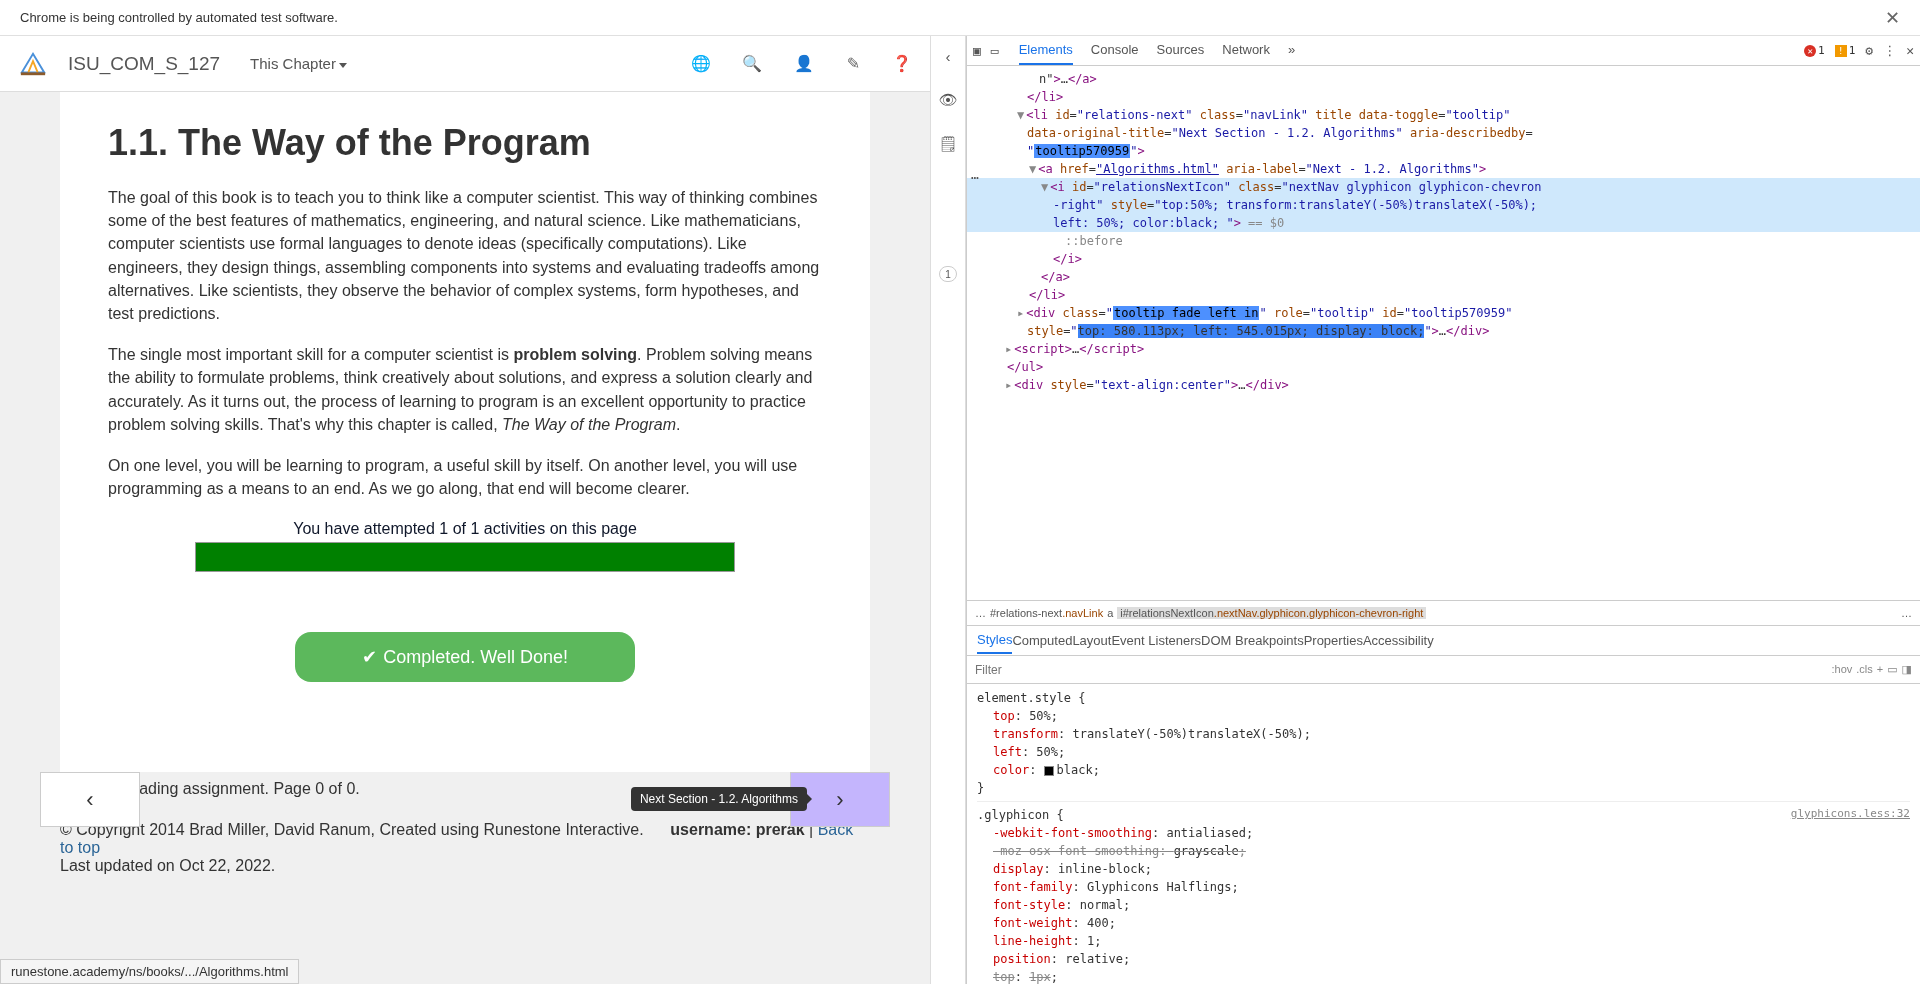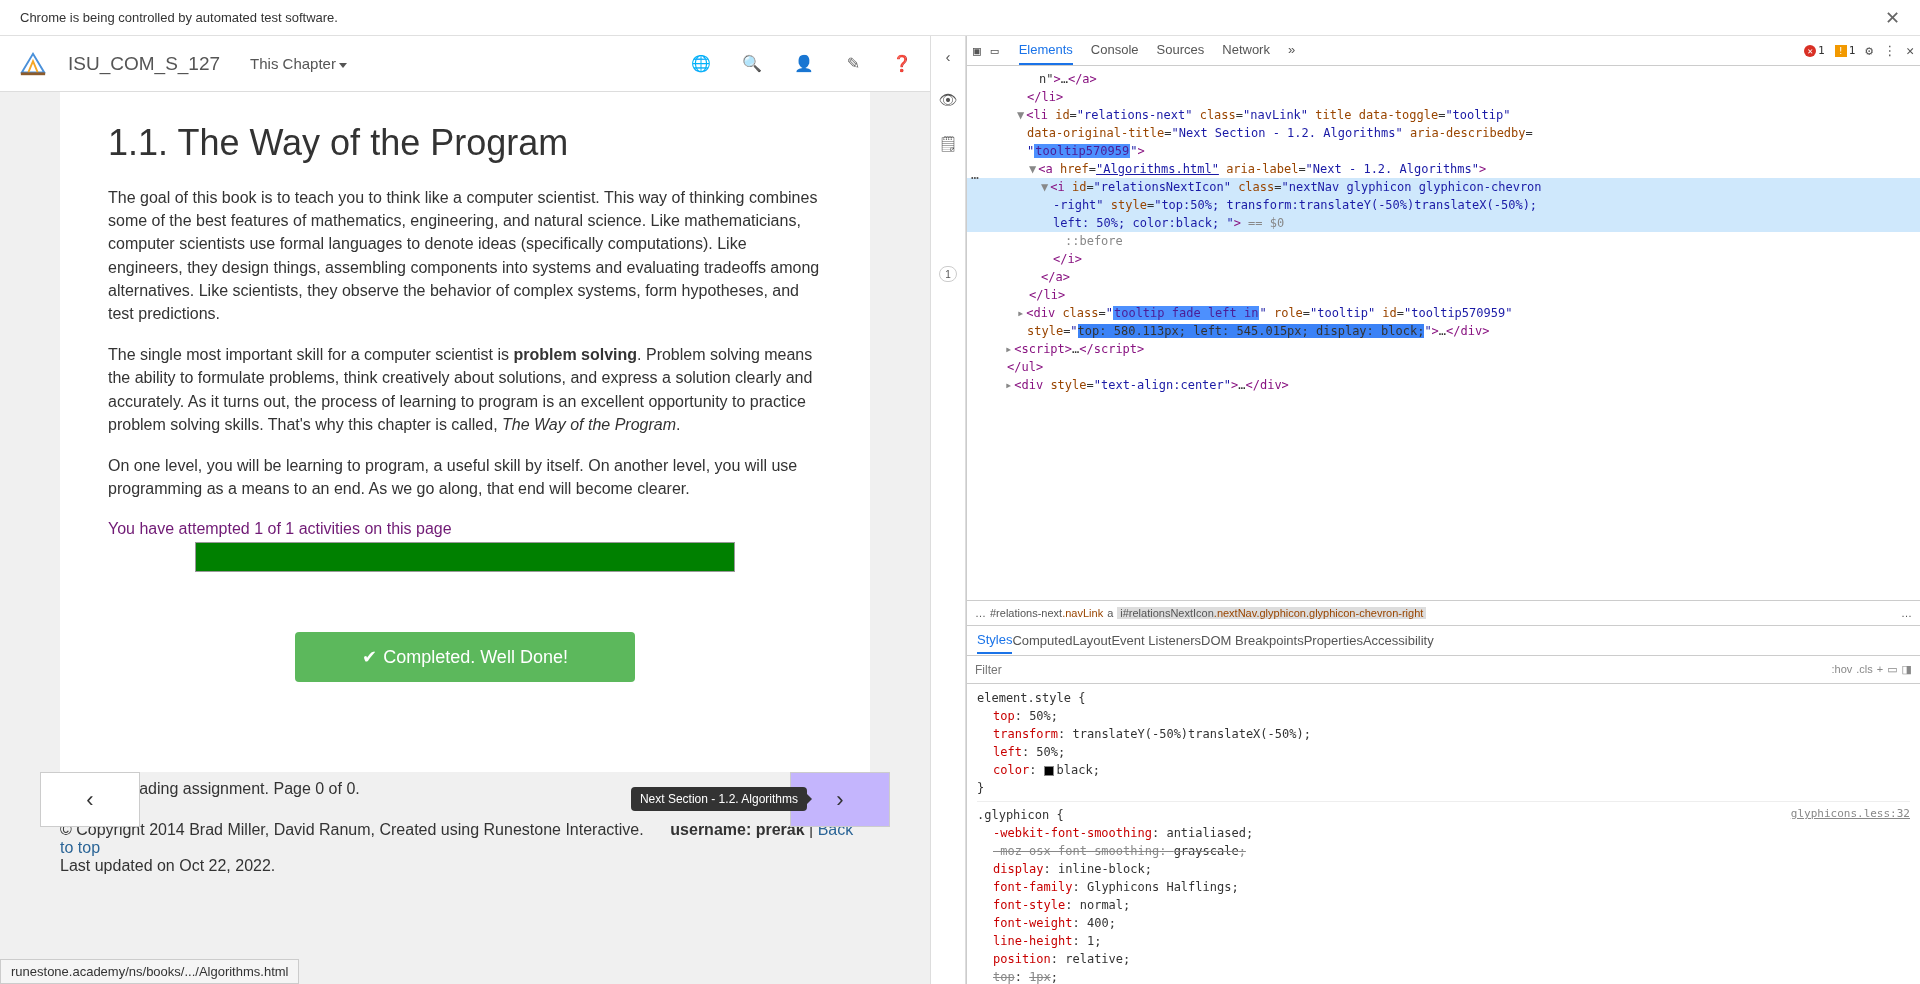"1.1. The Way of the" .content-card h1 { font-weight: 400 -> 700 }
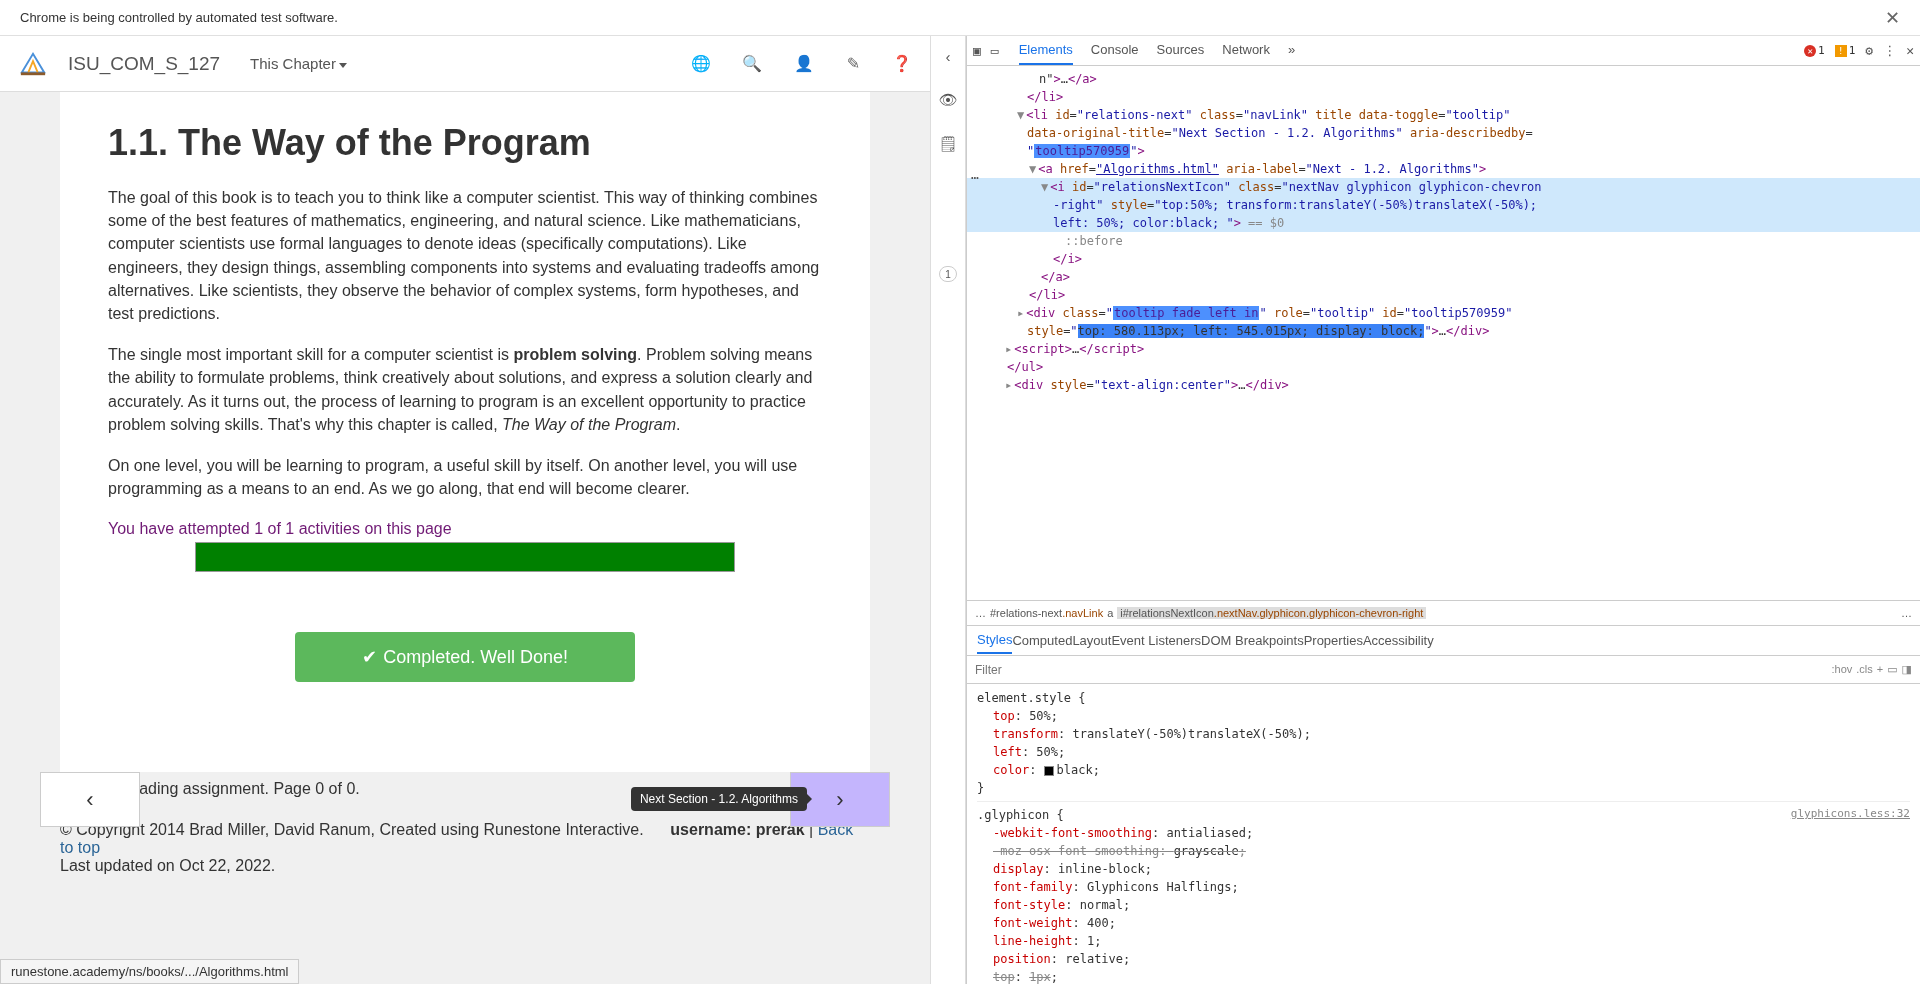"tooltip570959" .dt-elements .sel-hl { color: #4c1d95 -> #000000 }
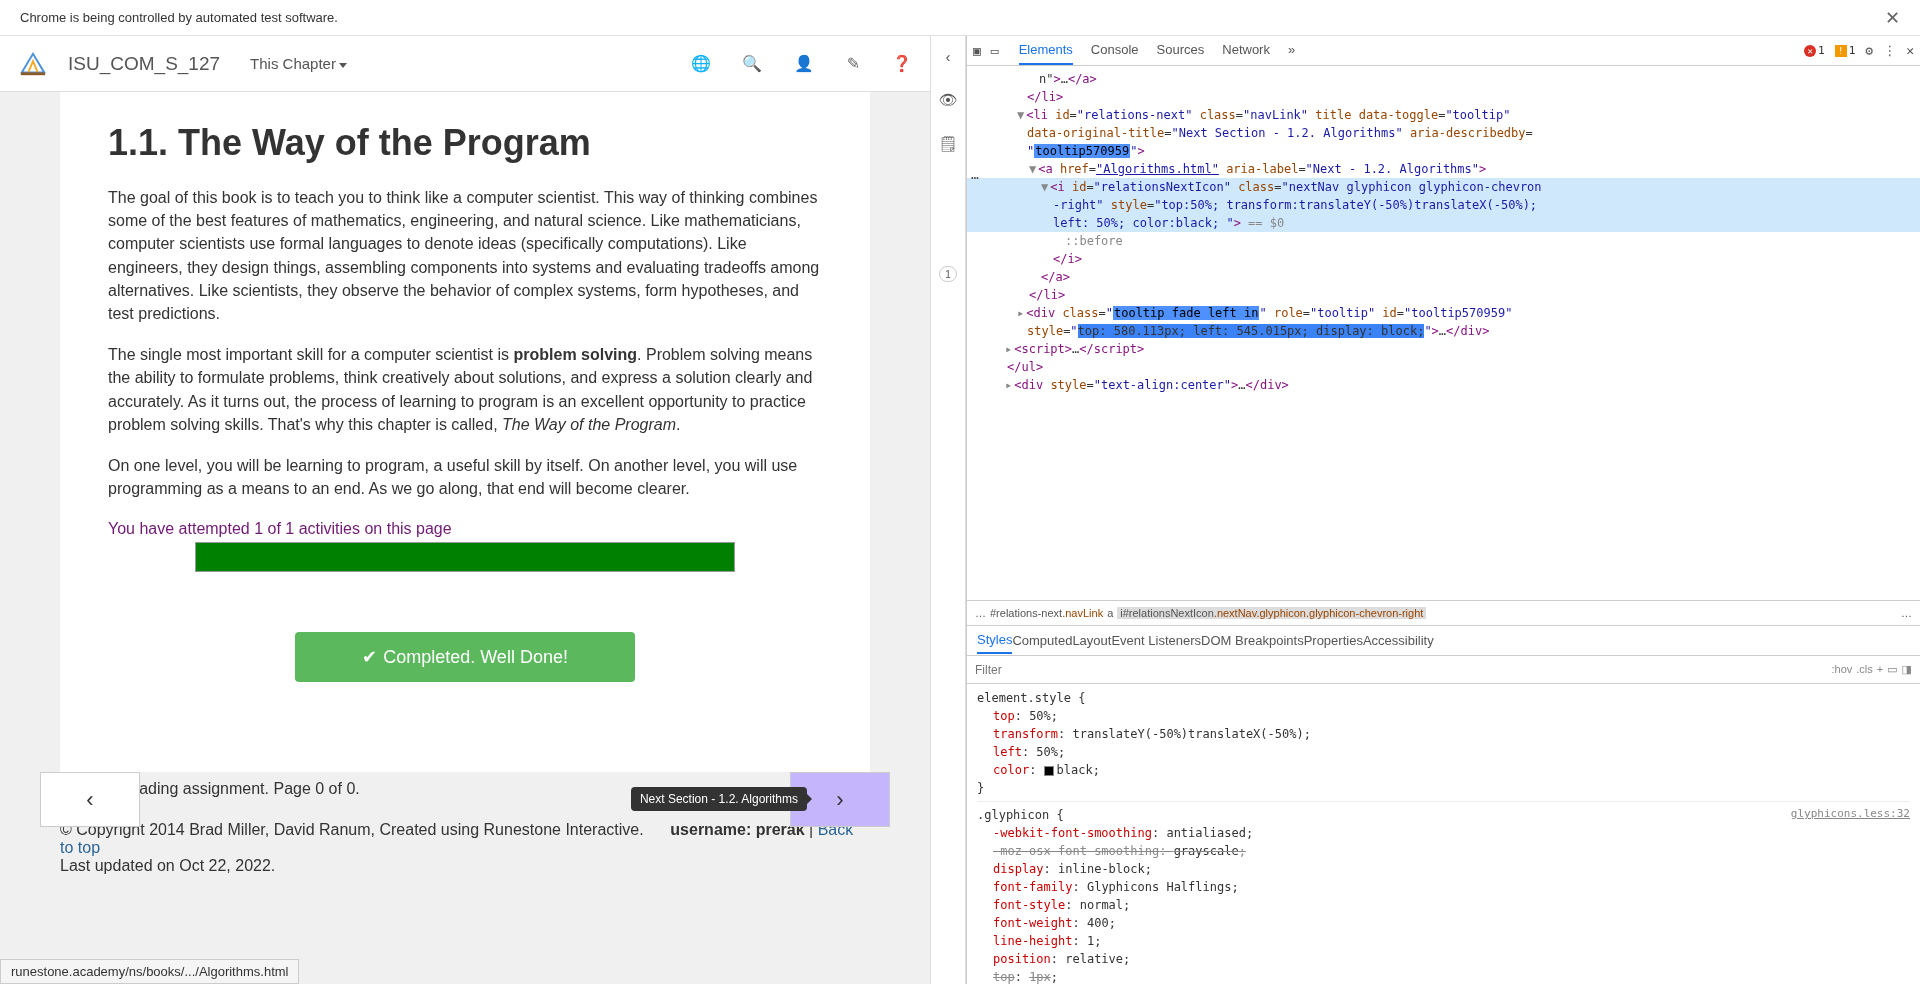"You have attempted 1 of" .progress-label { color: #701a75 -> #0f172a; text-align: none -> center }
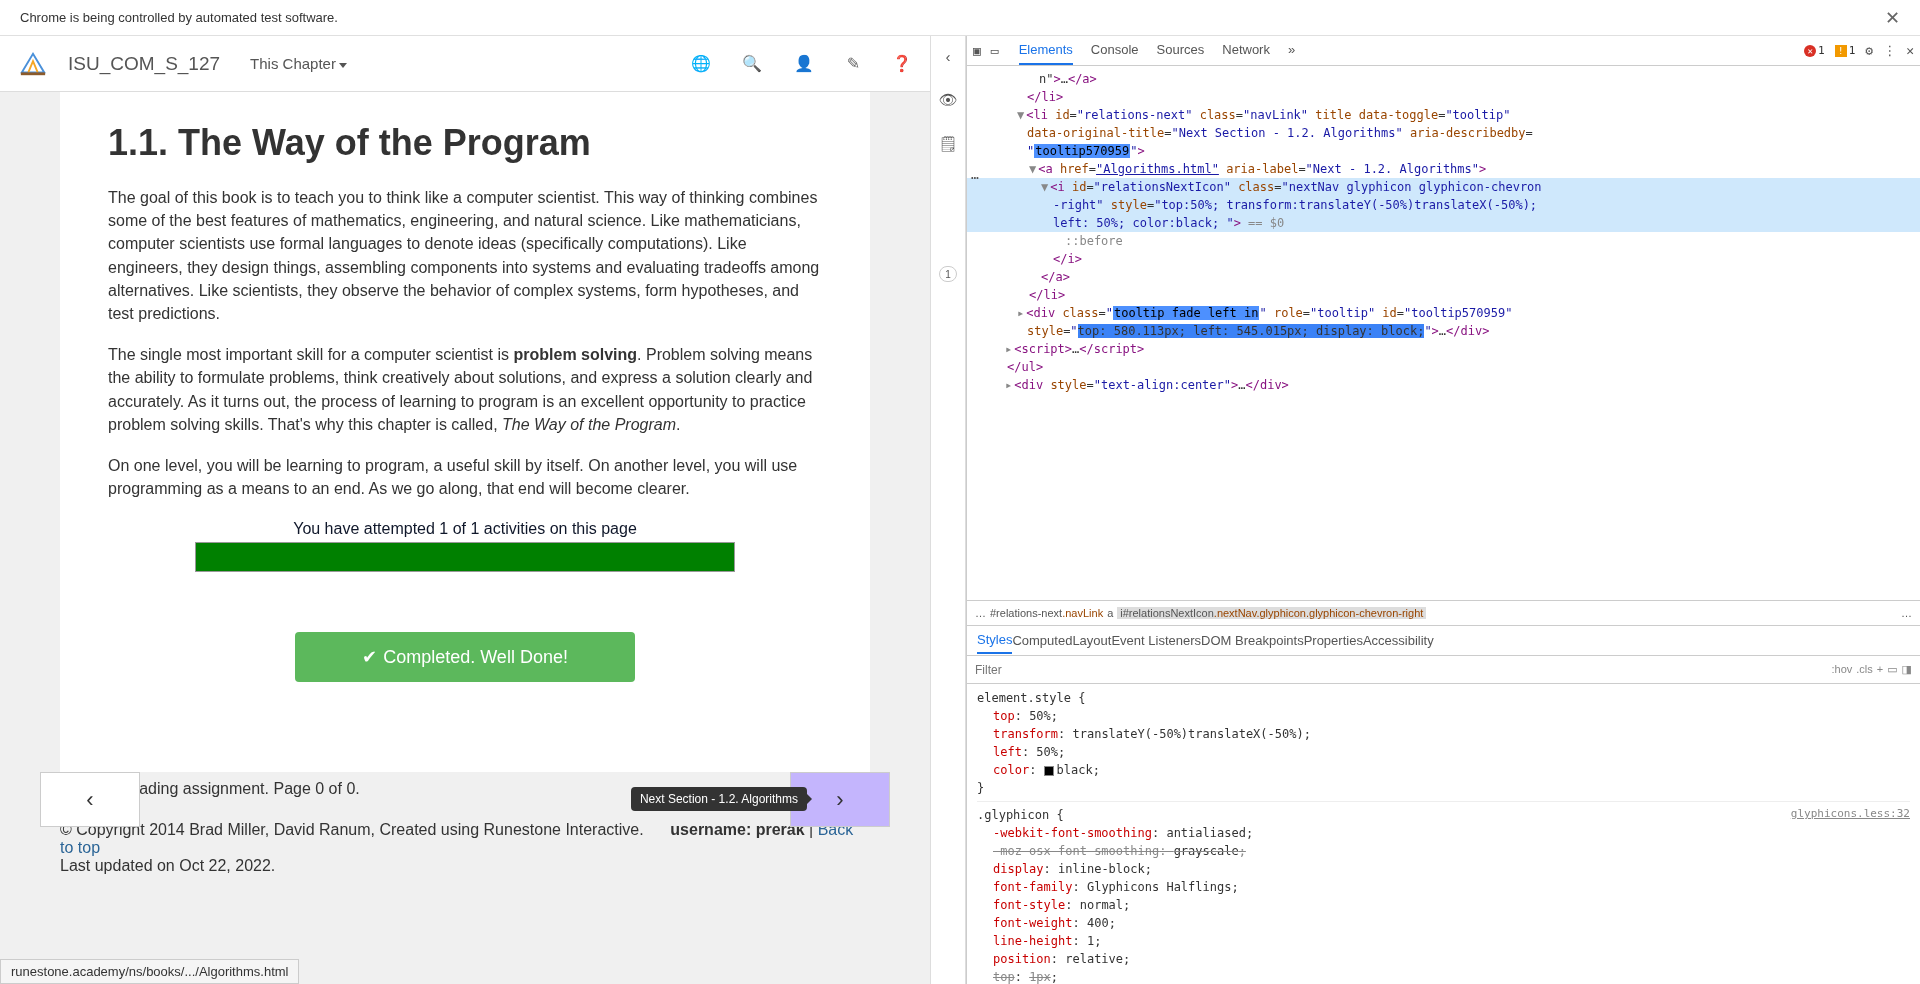"✔ Completed. Well Done!" .completed-btn { border-radius: 4px -> 16px }
